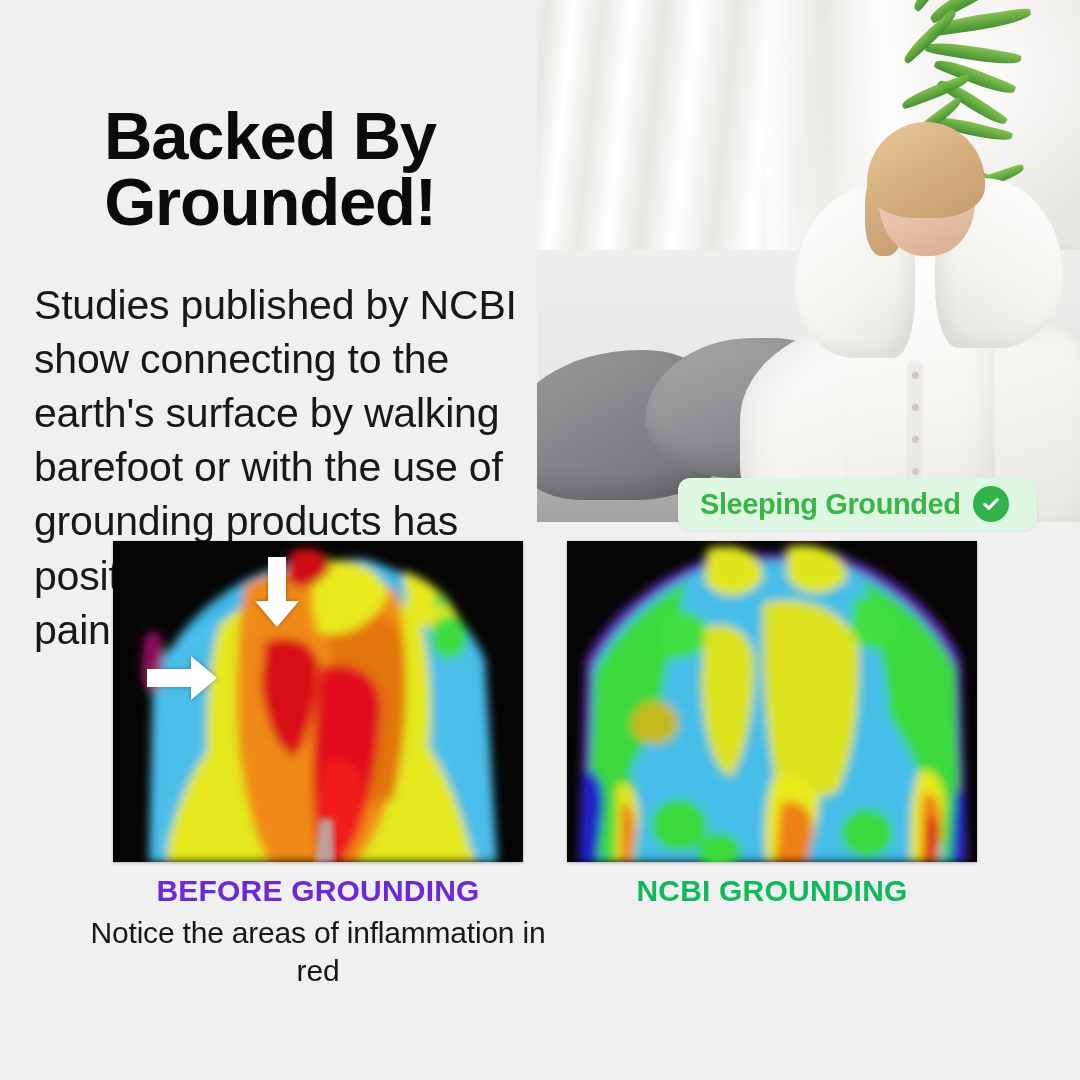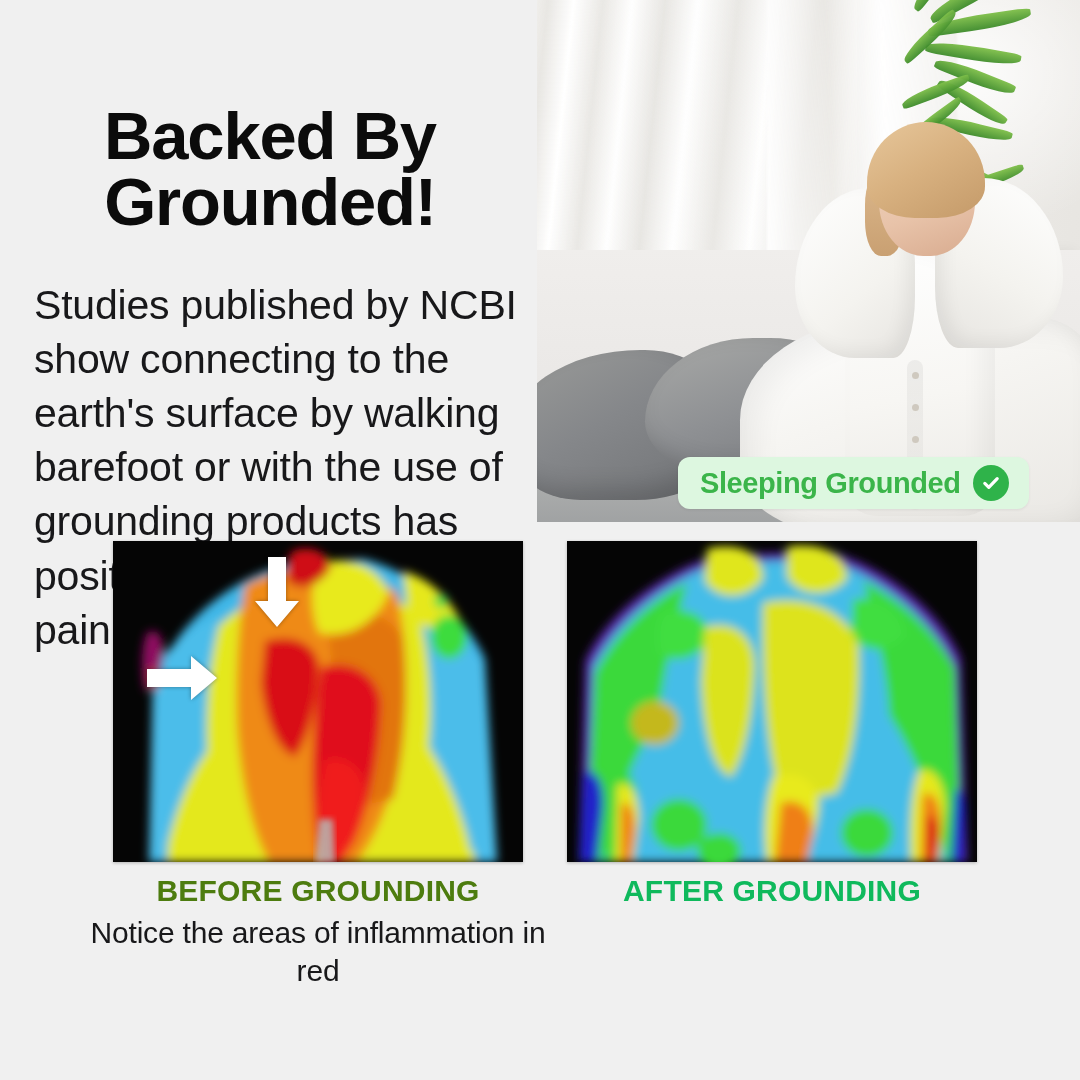"Sleeping Grounded" .badge { padding: 0 20px 0 22px -> 0 28px 0 22px; top: 457px -> 478px }
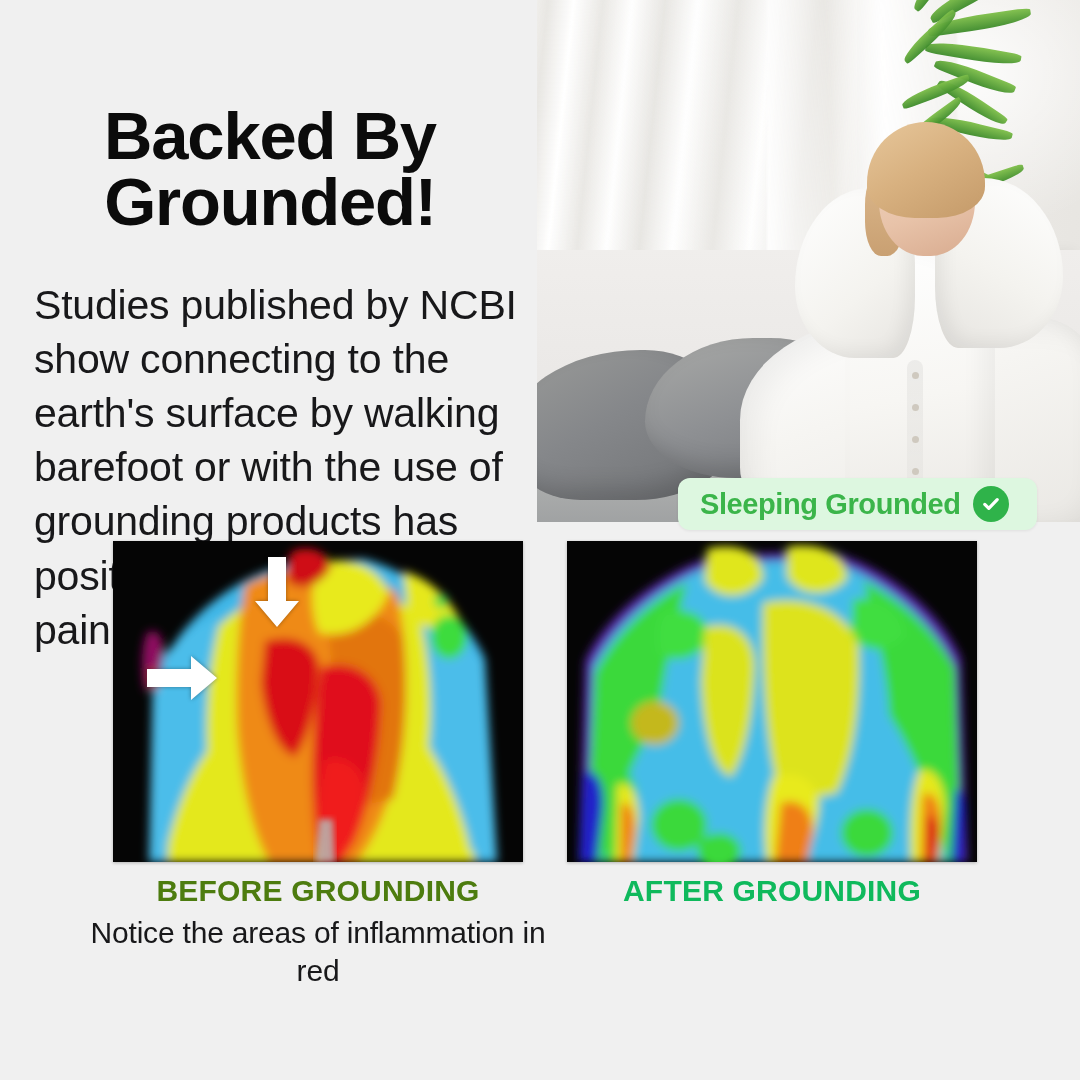"BEFORE GROUNDING" .cap.left .cap-title { color: #4d7c0f -> #6d28d9 }
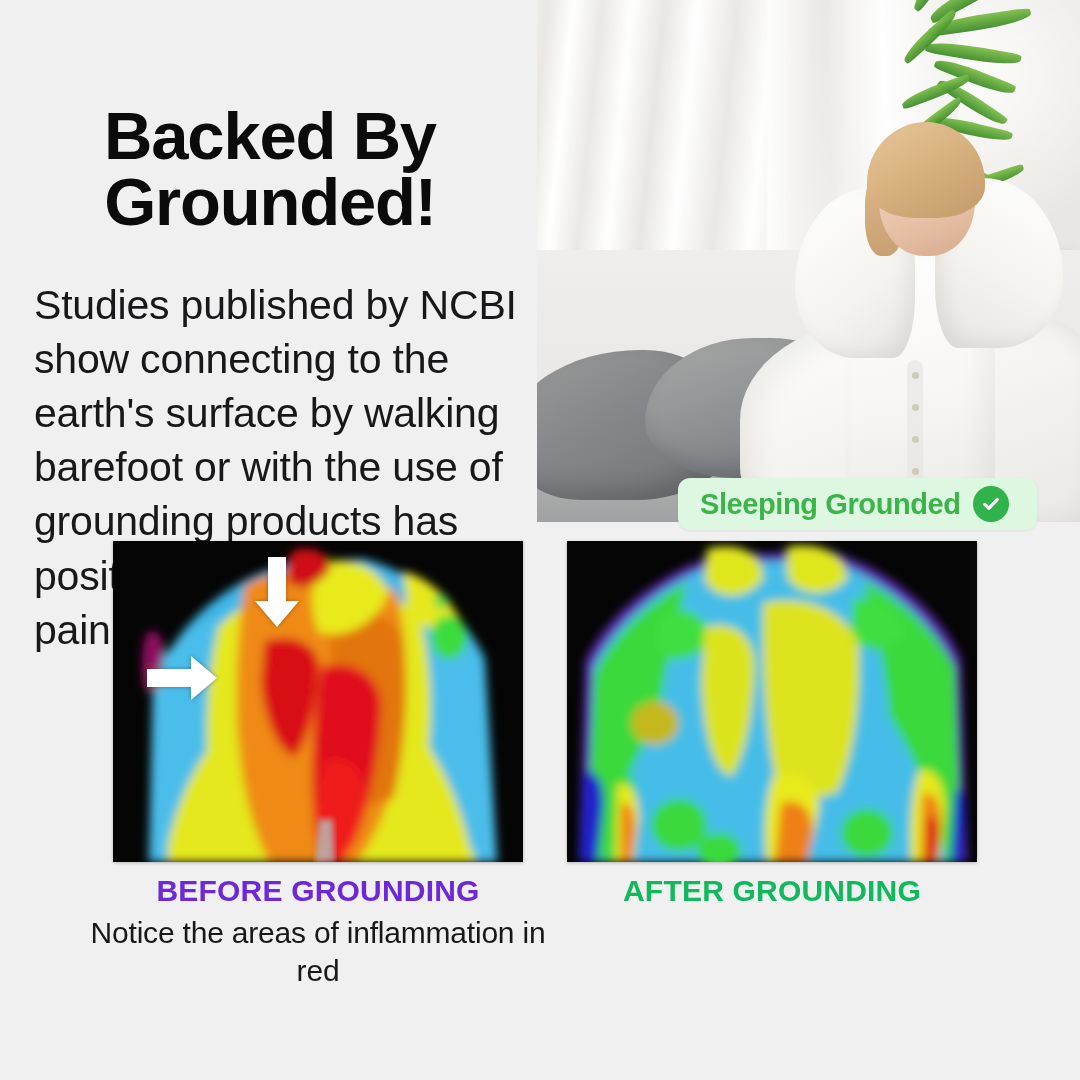"AFTER GROUNDING" div.cap-title { text: AFTER -> NCBI }
